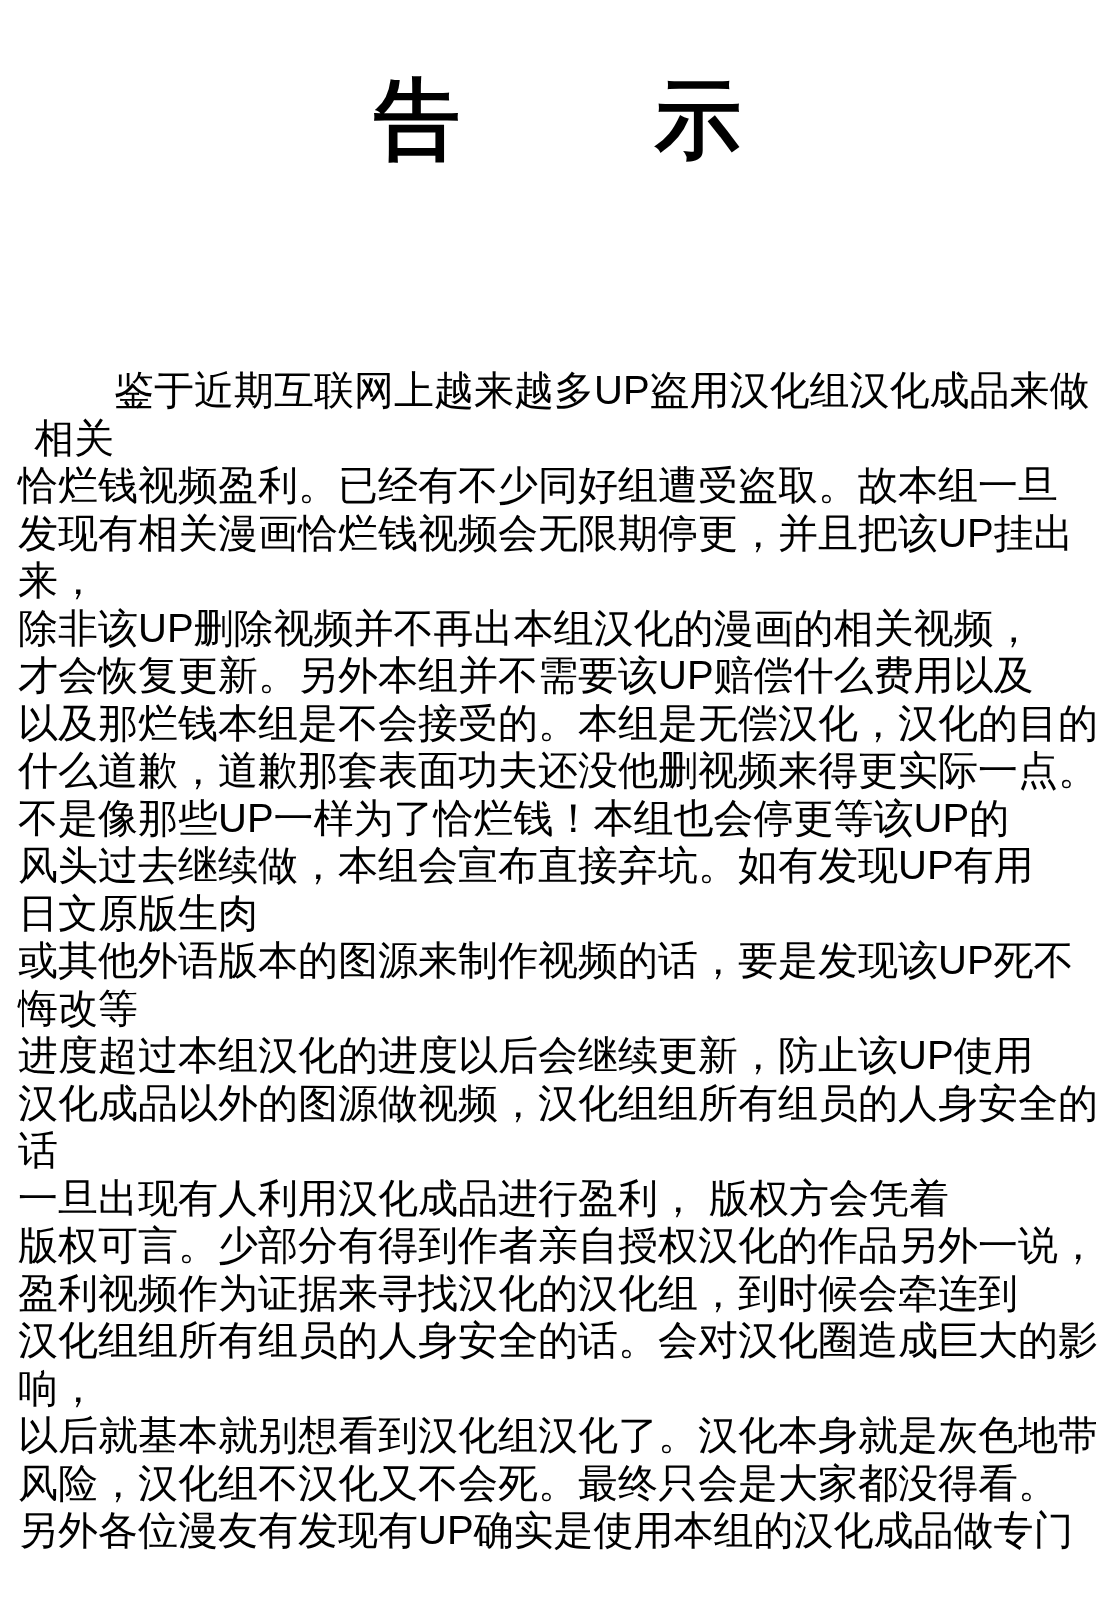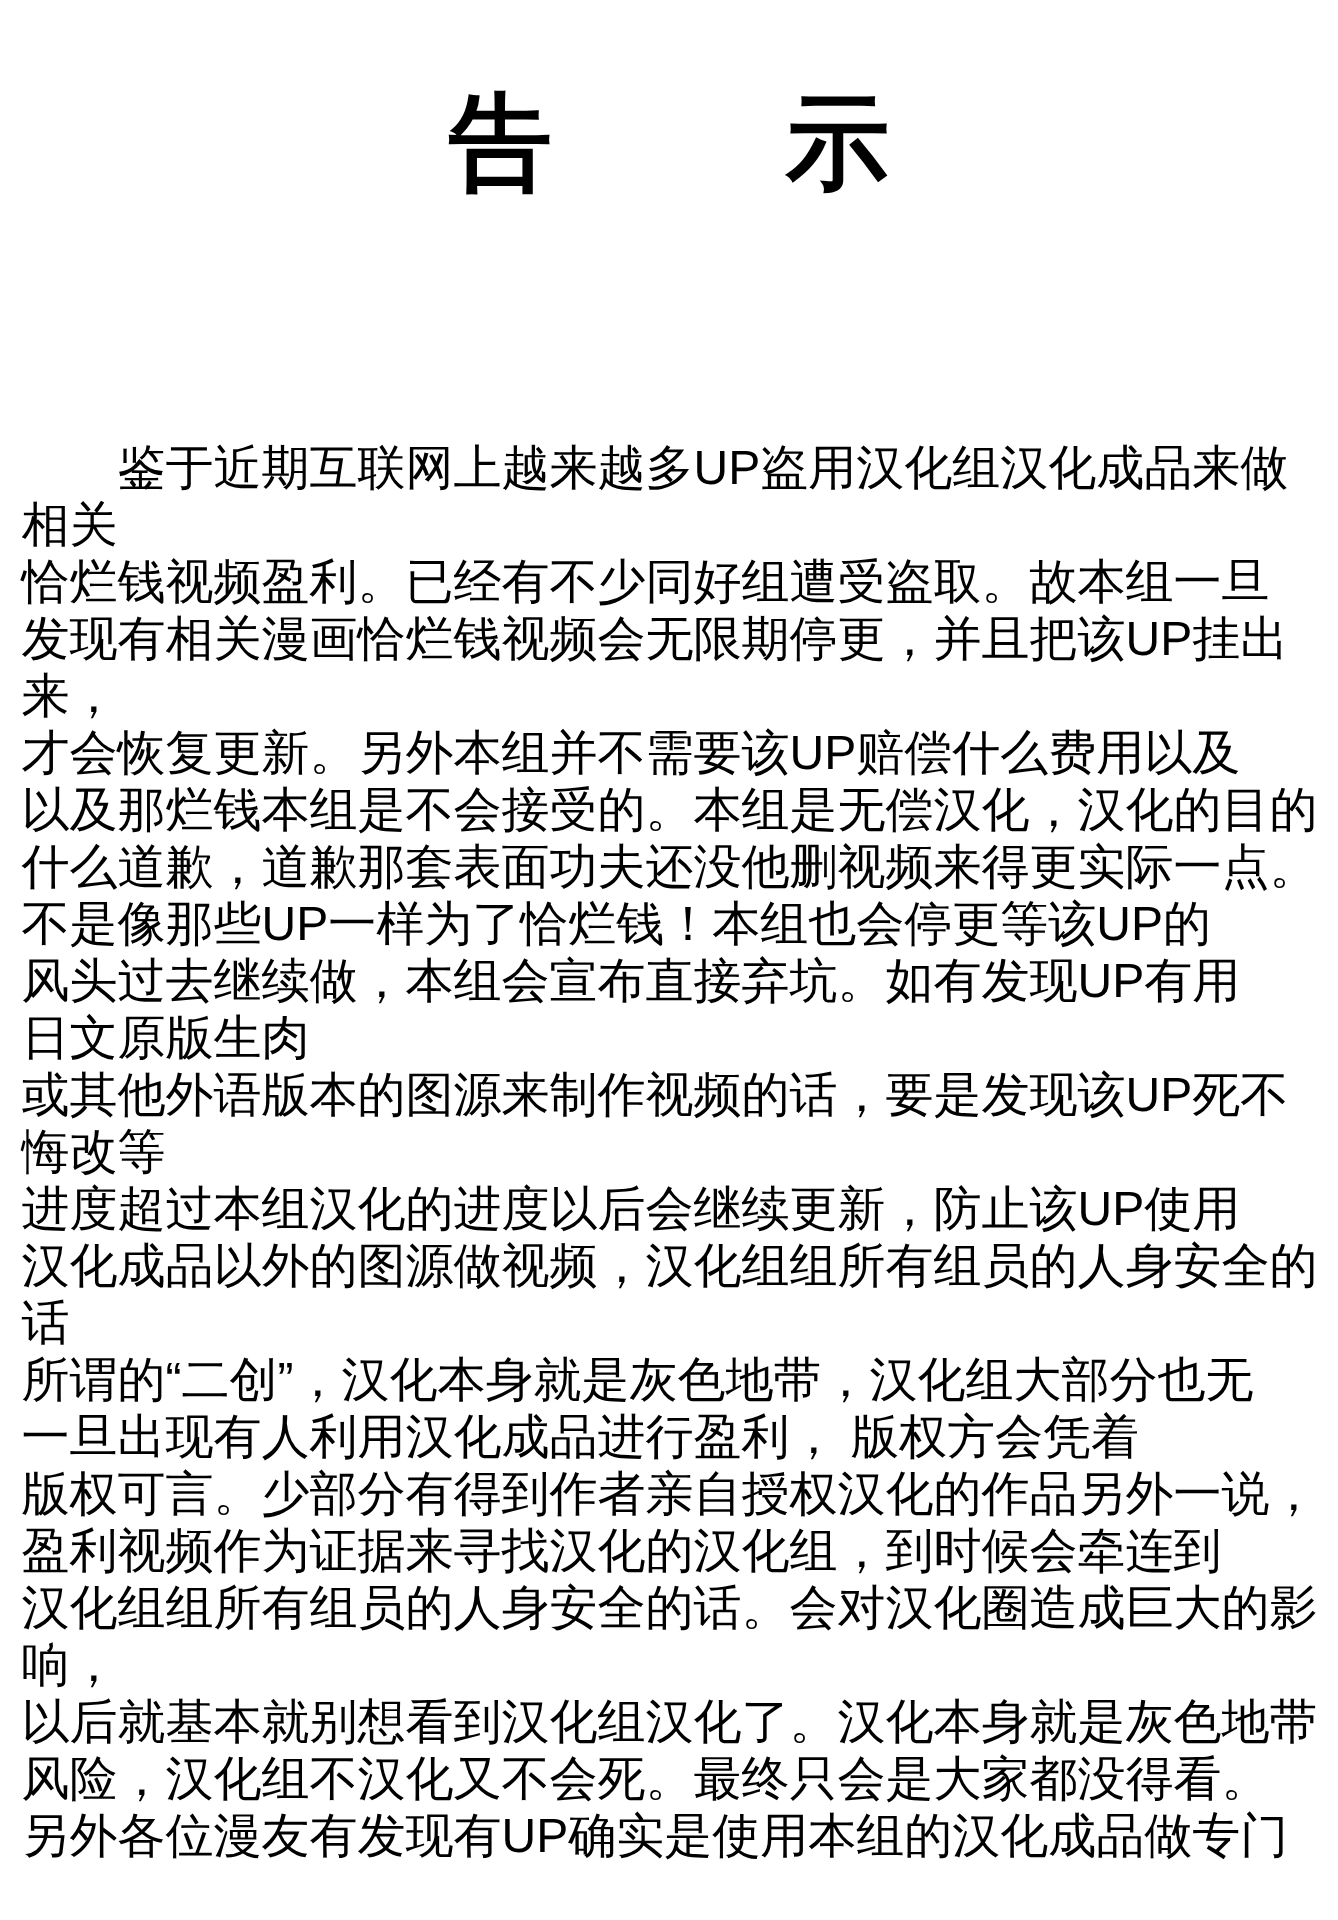"鉴于近期互联网上越来越多UP盗用汉化组汉化成品来做相关" .notice-line.indent { margin-left: none -> 16px }
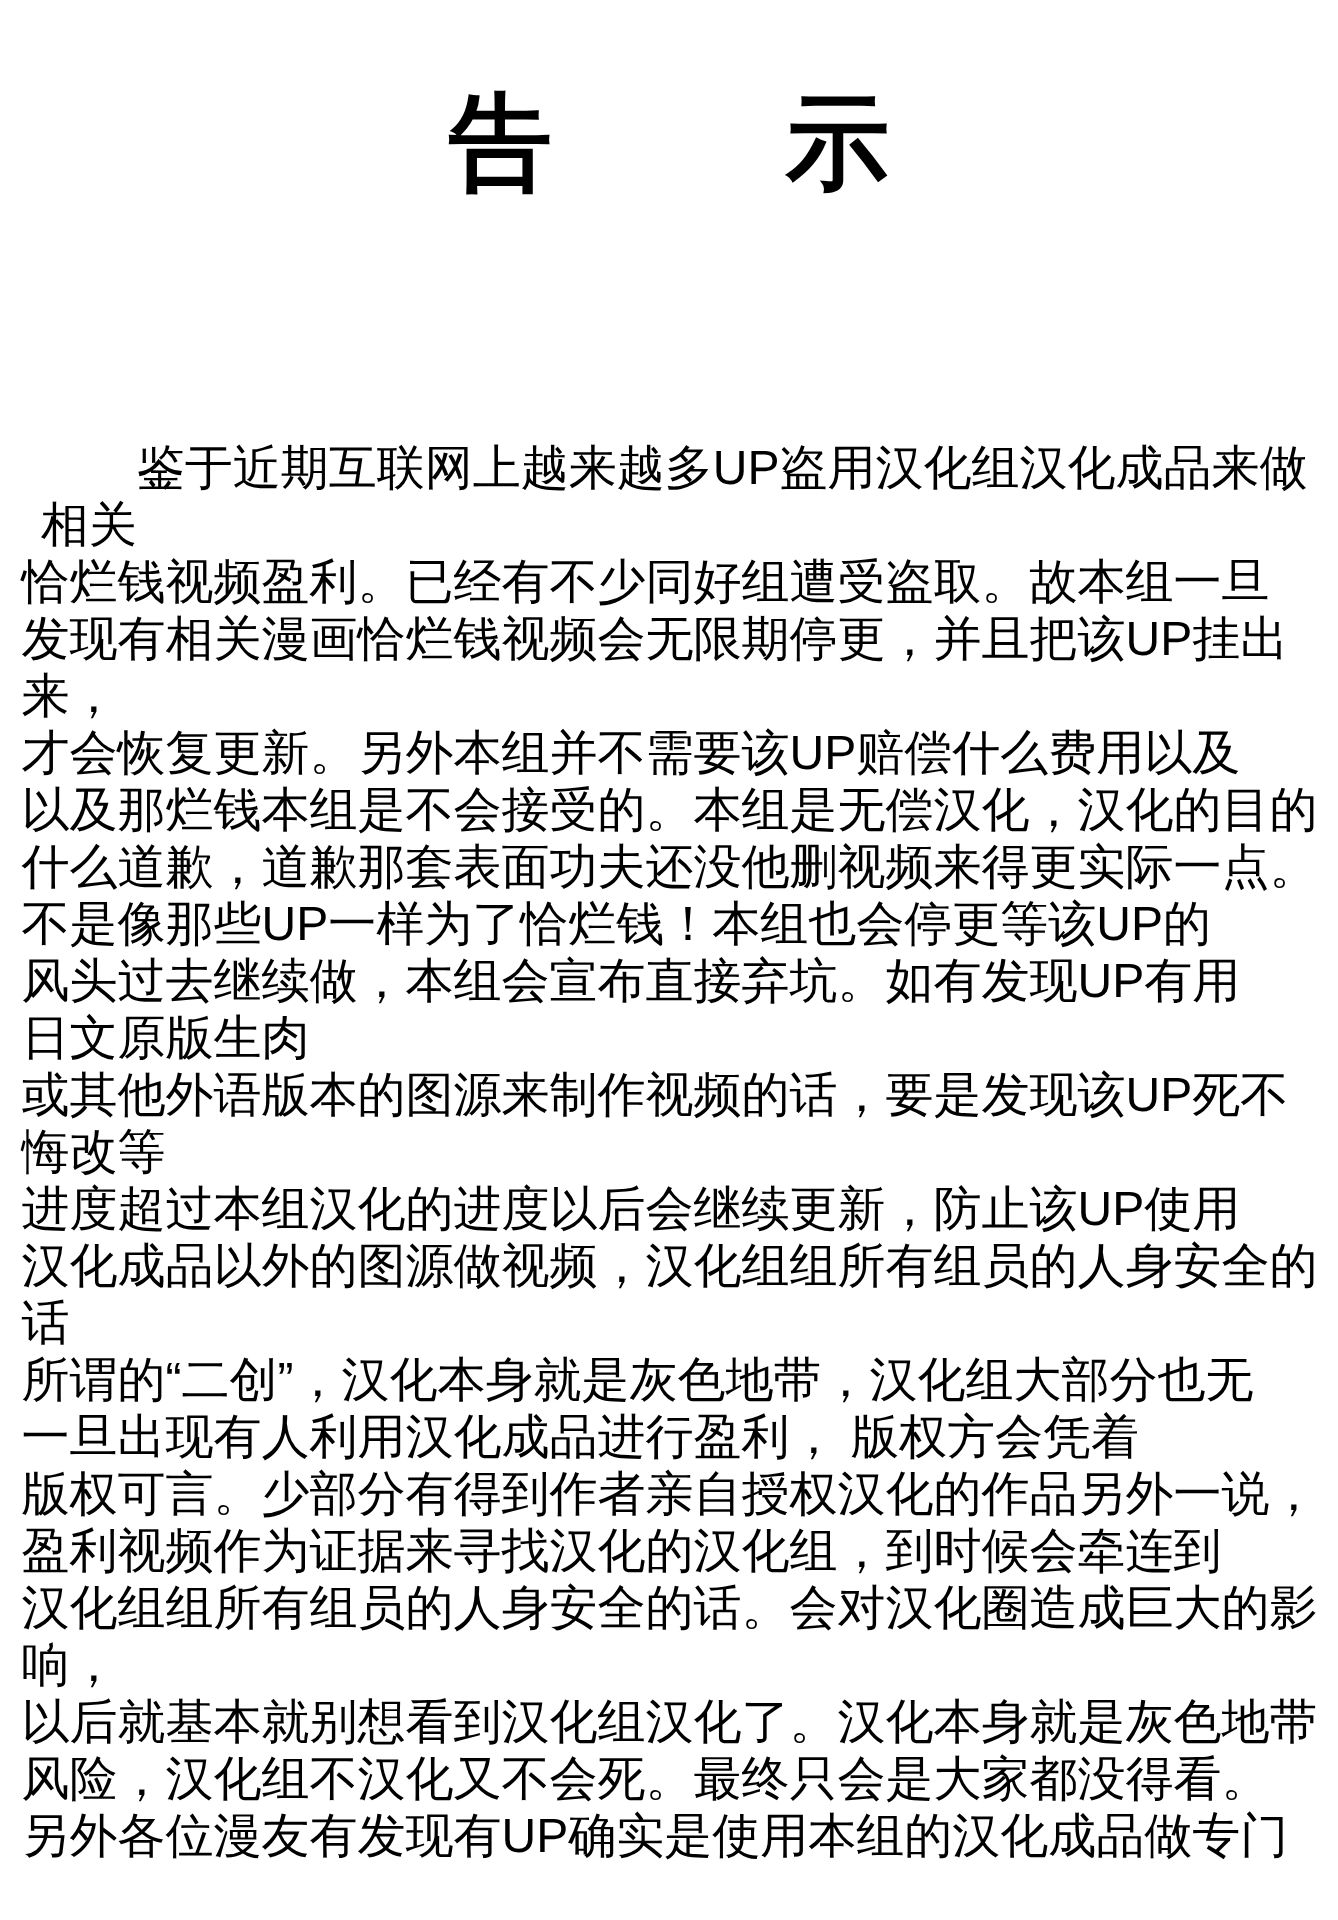"除非该UP删除视频并不再出本组汉化的漫画的相关视频，" div.notice-line { html: none -> <div>除非该UP删除视频并不再出本组汉化的漫画的相关视频，</div> }
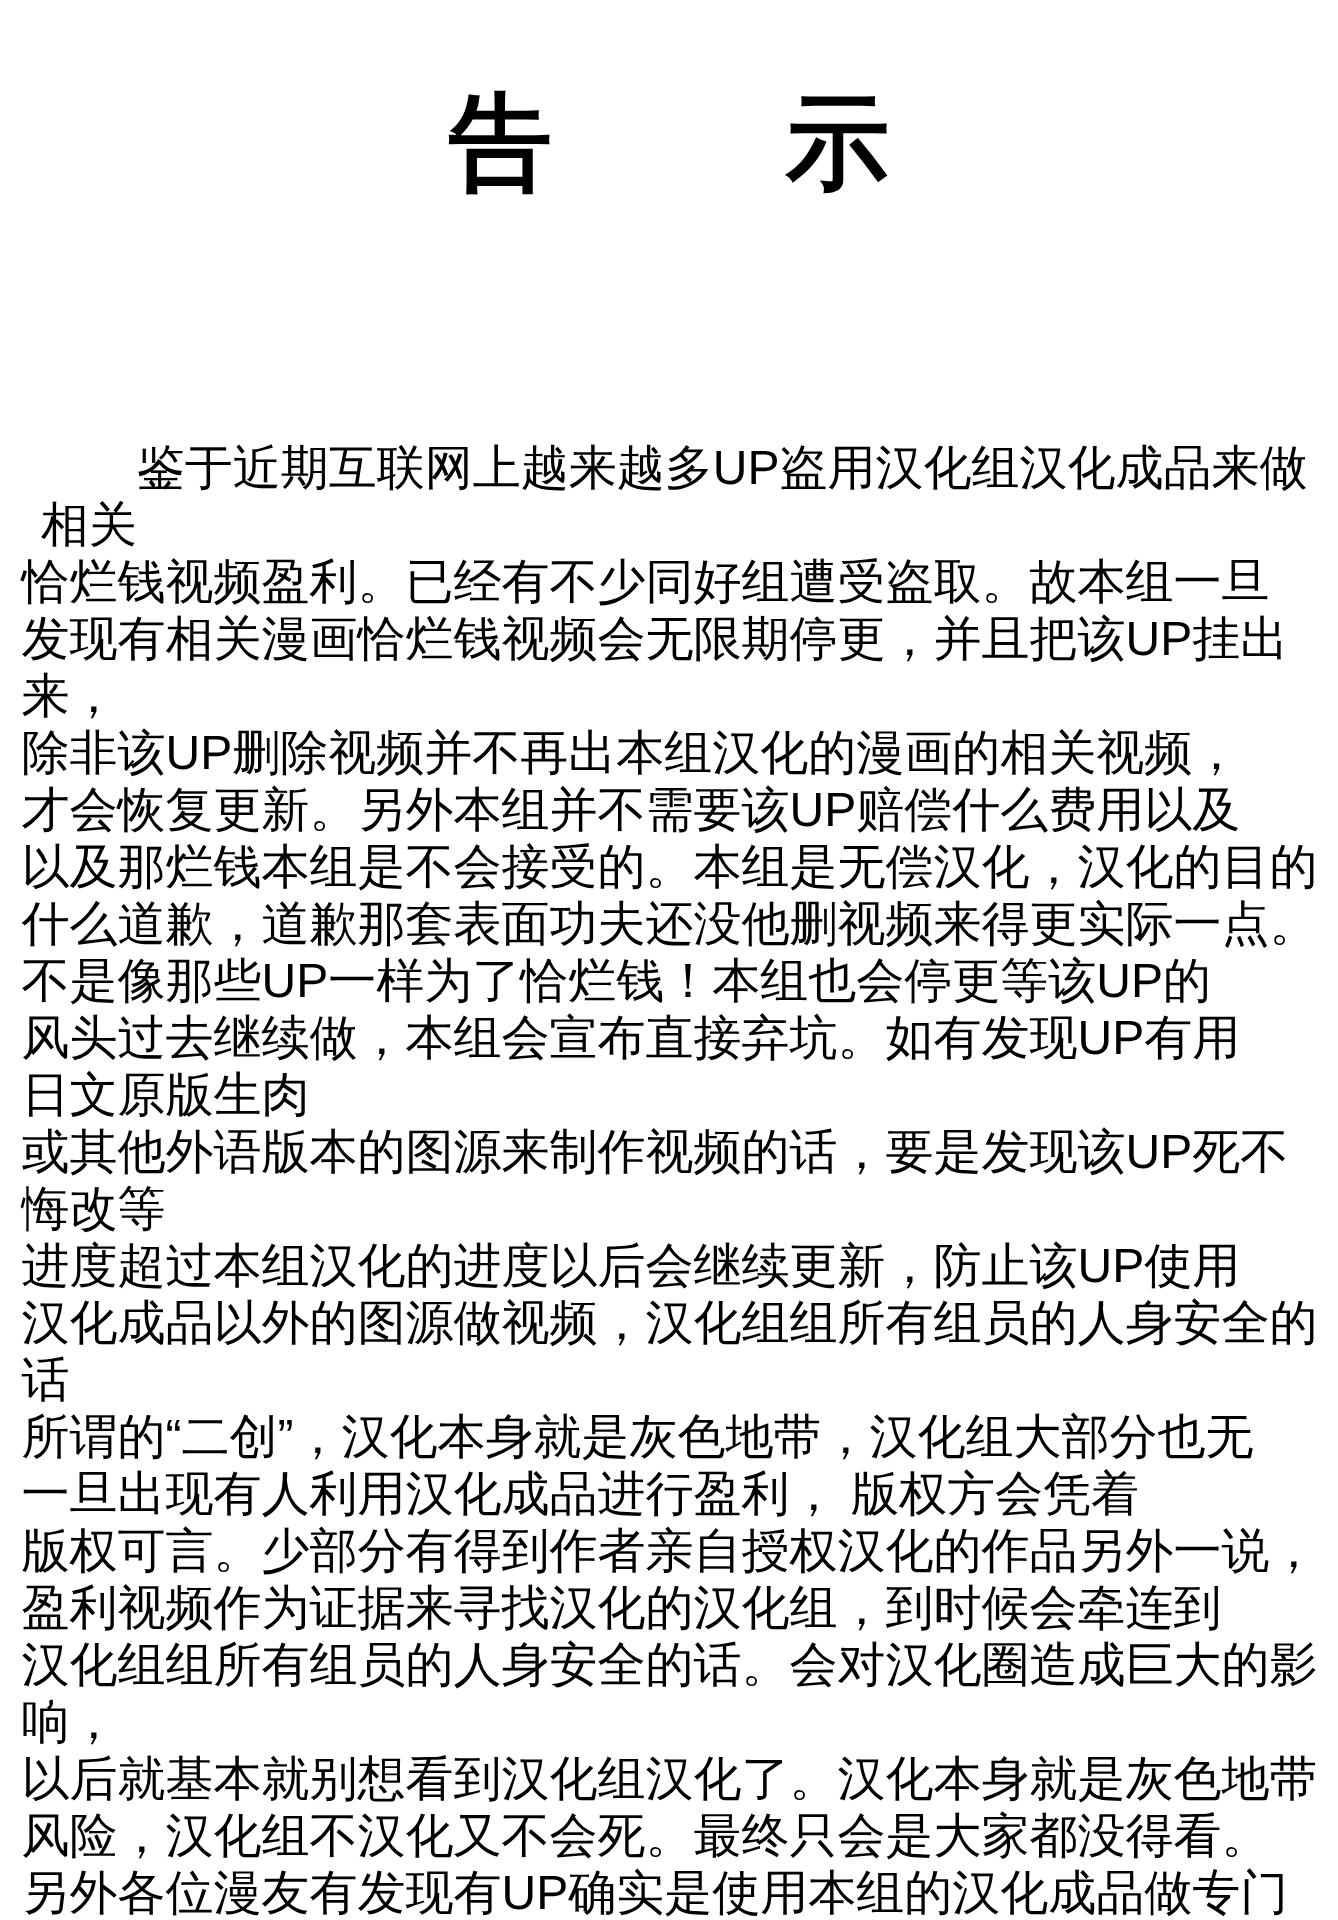"所谓的“二创”，汉化本身就是灰色地带，汉化组大部分也无" div.notice-line { html: <div>所谓的“二创”，汉化本身就是灰色地带，汉化组大部分也无</div> -> none }
